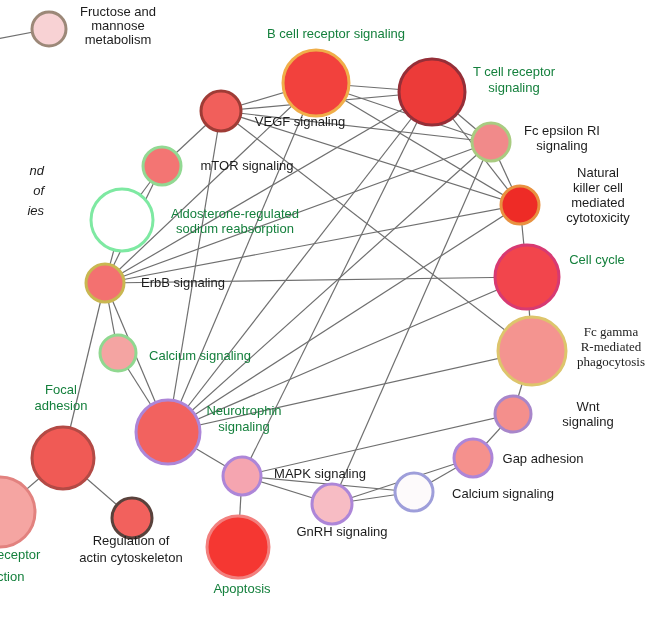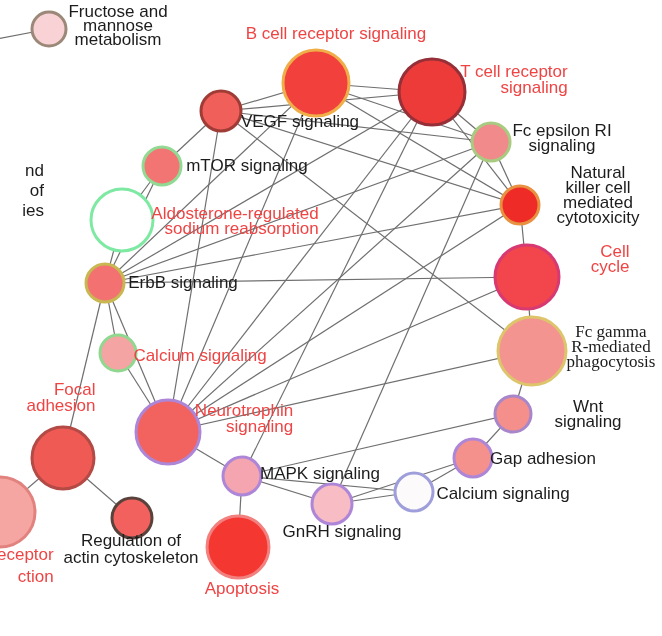"Fructose and" .lbl { font-size: 17px -> 13px }
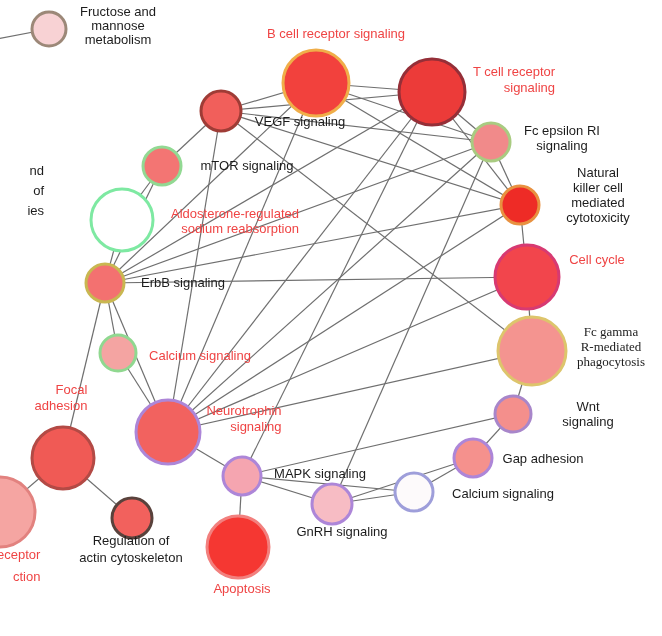"B cell receptor signaling" .lbl.red { color: #ef4444 -> #15803d; text-align: right -> none }
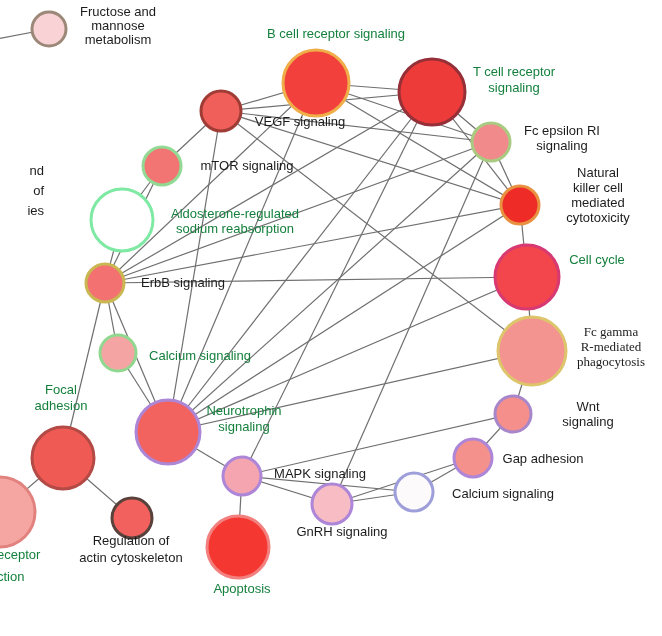"nd" .lbl.right { font-style: none -> italic }
